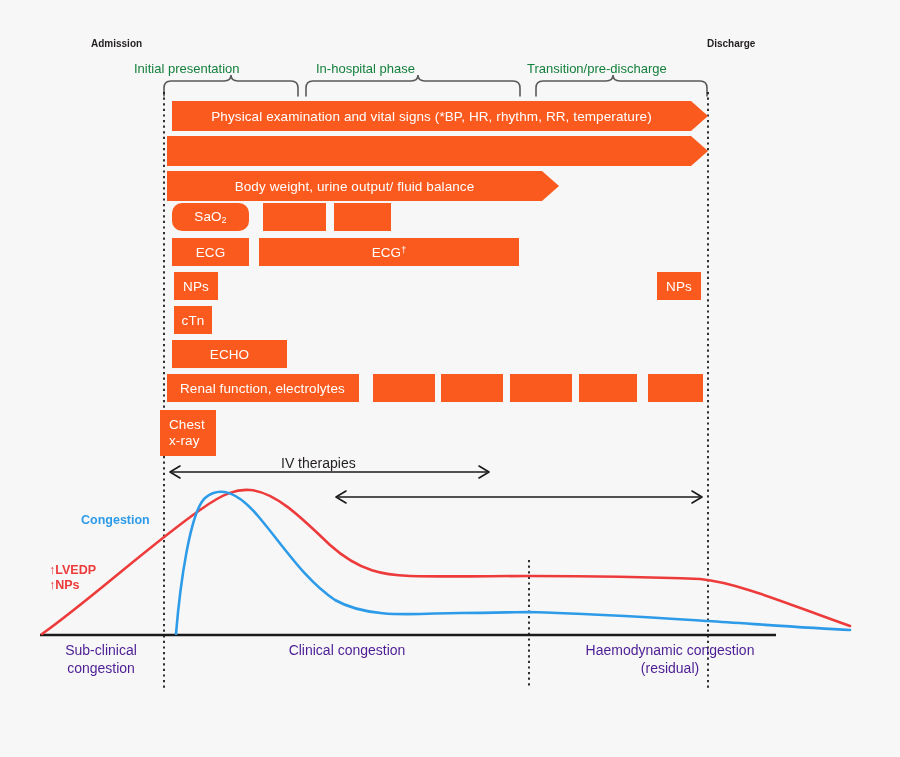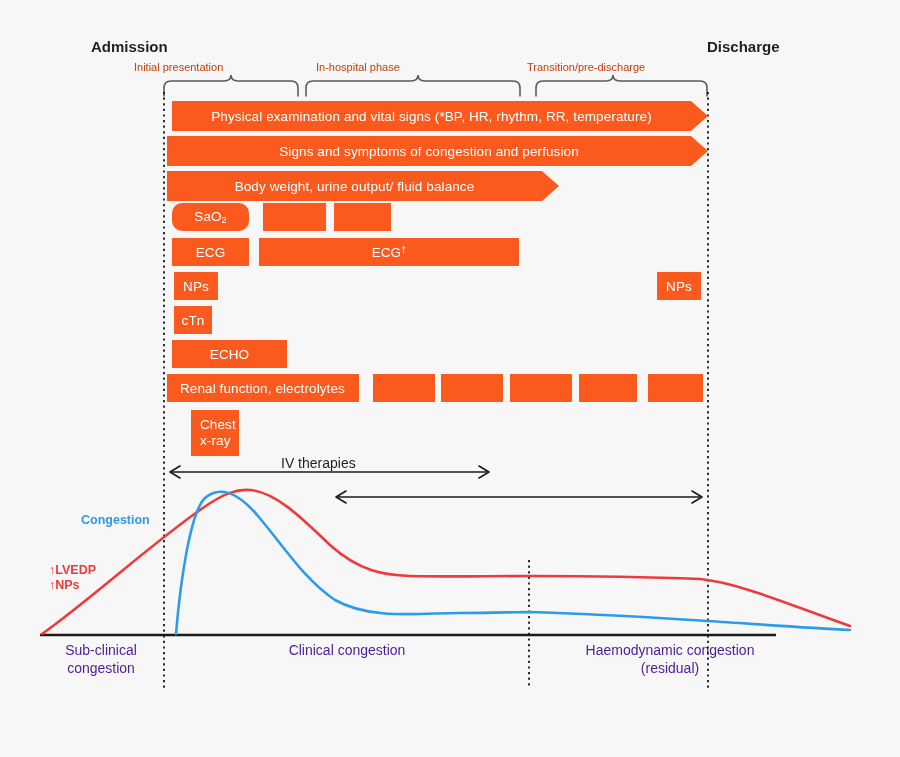"Admission" .endpoint-label { font-size: 15px -> 10px }
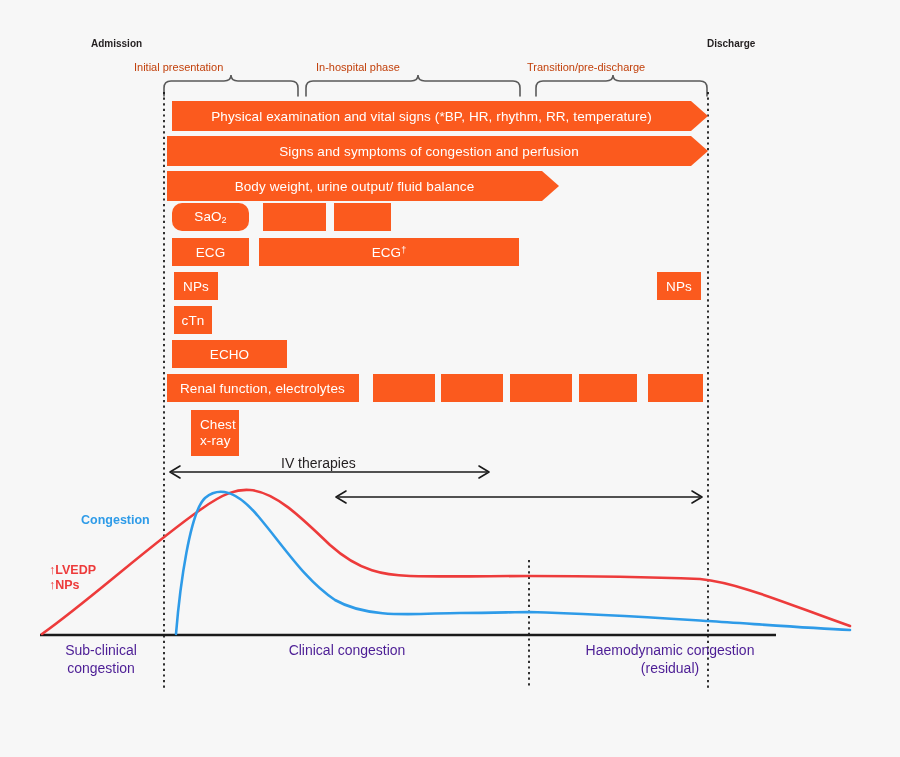"Initial presentation" .phase-label { color: #c2410c -> #15803d; font-size: 11px -> 13px }
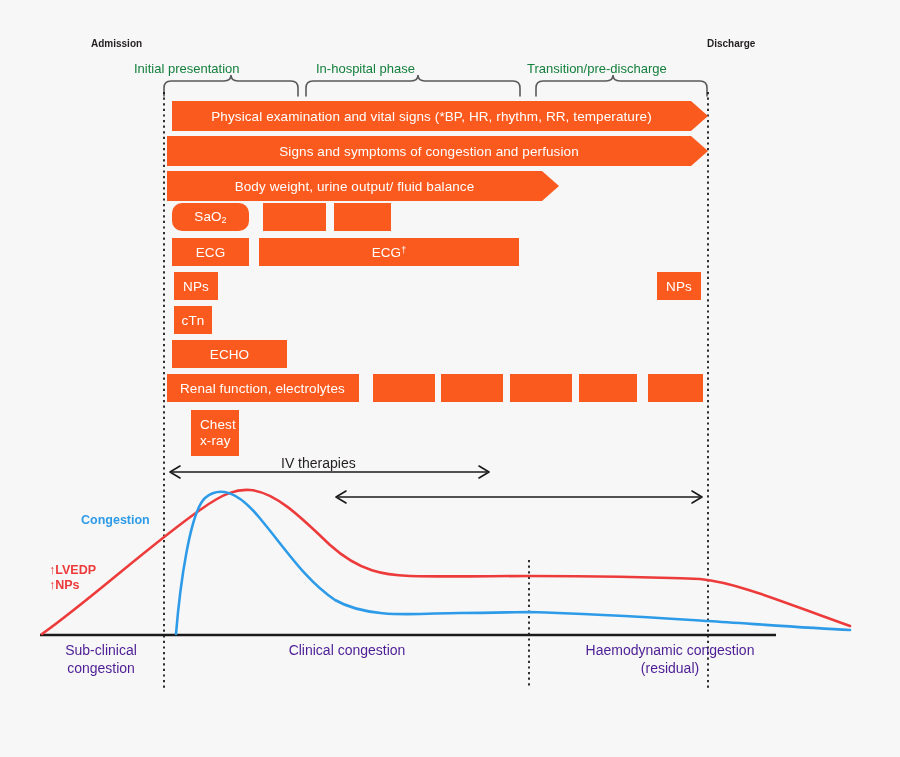"Signs and symptoms of congestion" span.lbl { html: <span>Signs and symptoms of congestion and perfusion</span> -> none }
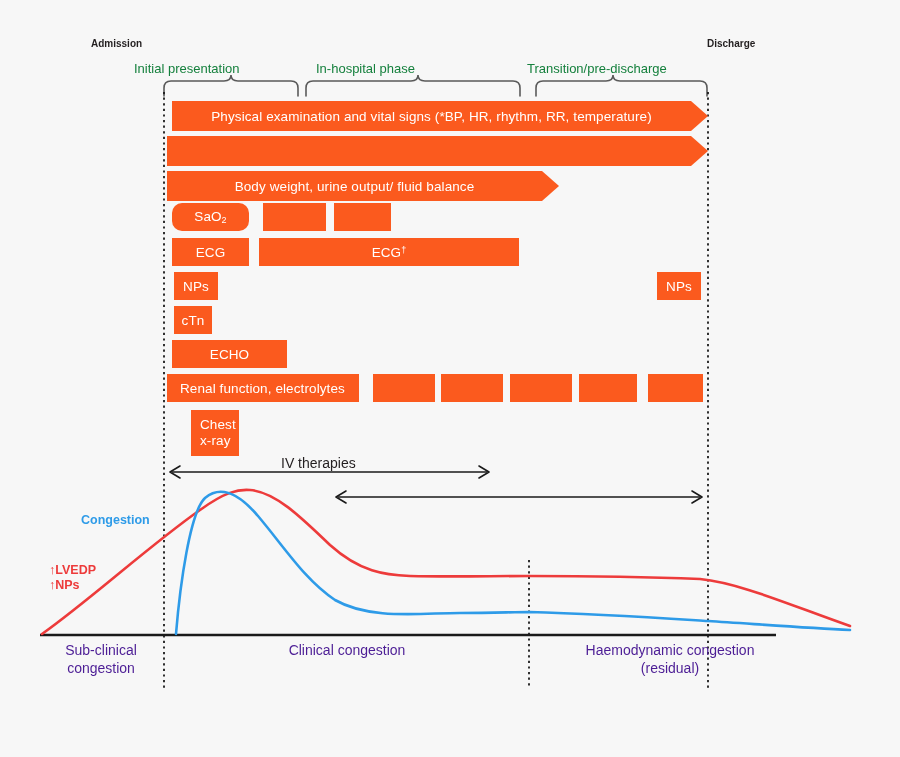"Chest" div.bar { left: 191px -> 160px; width: 48px -> 56px }
